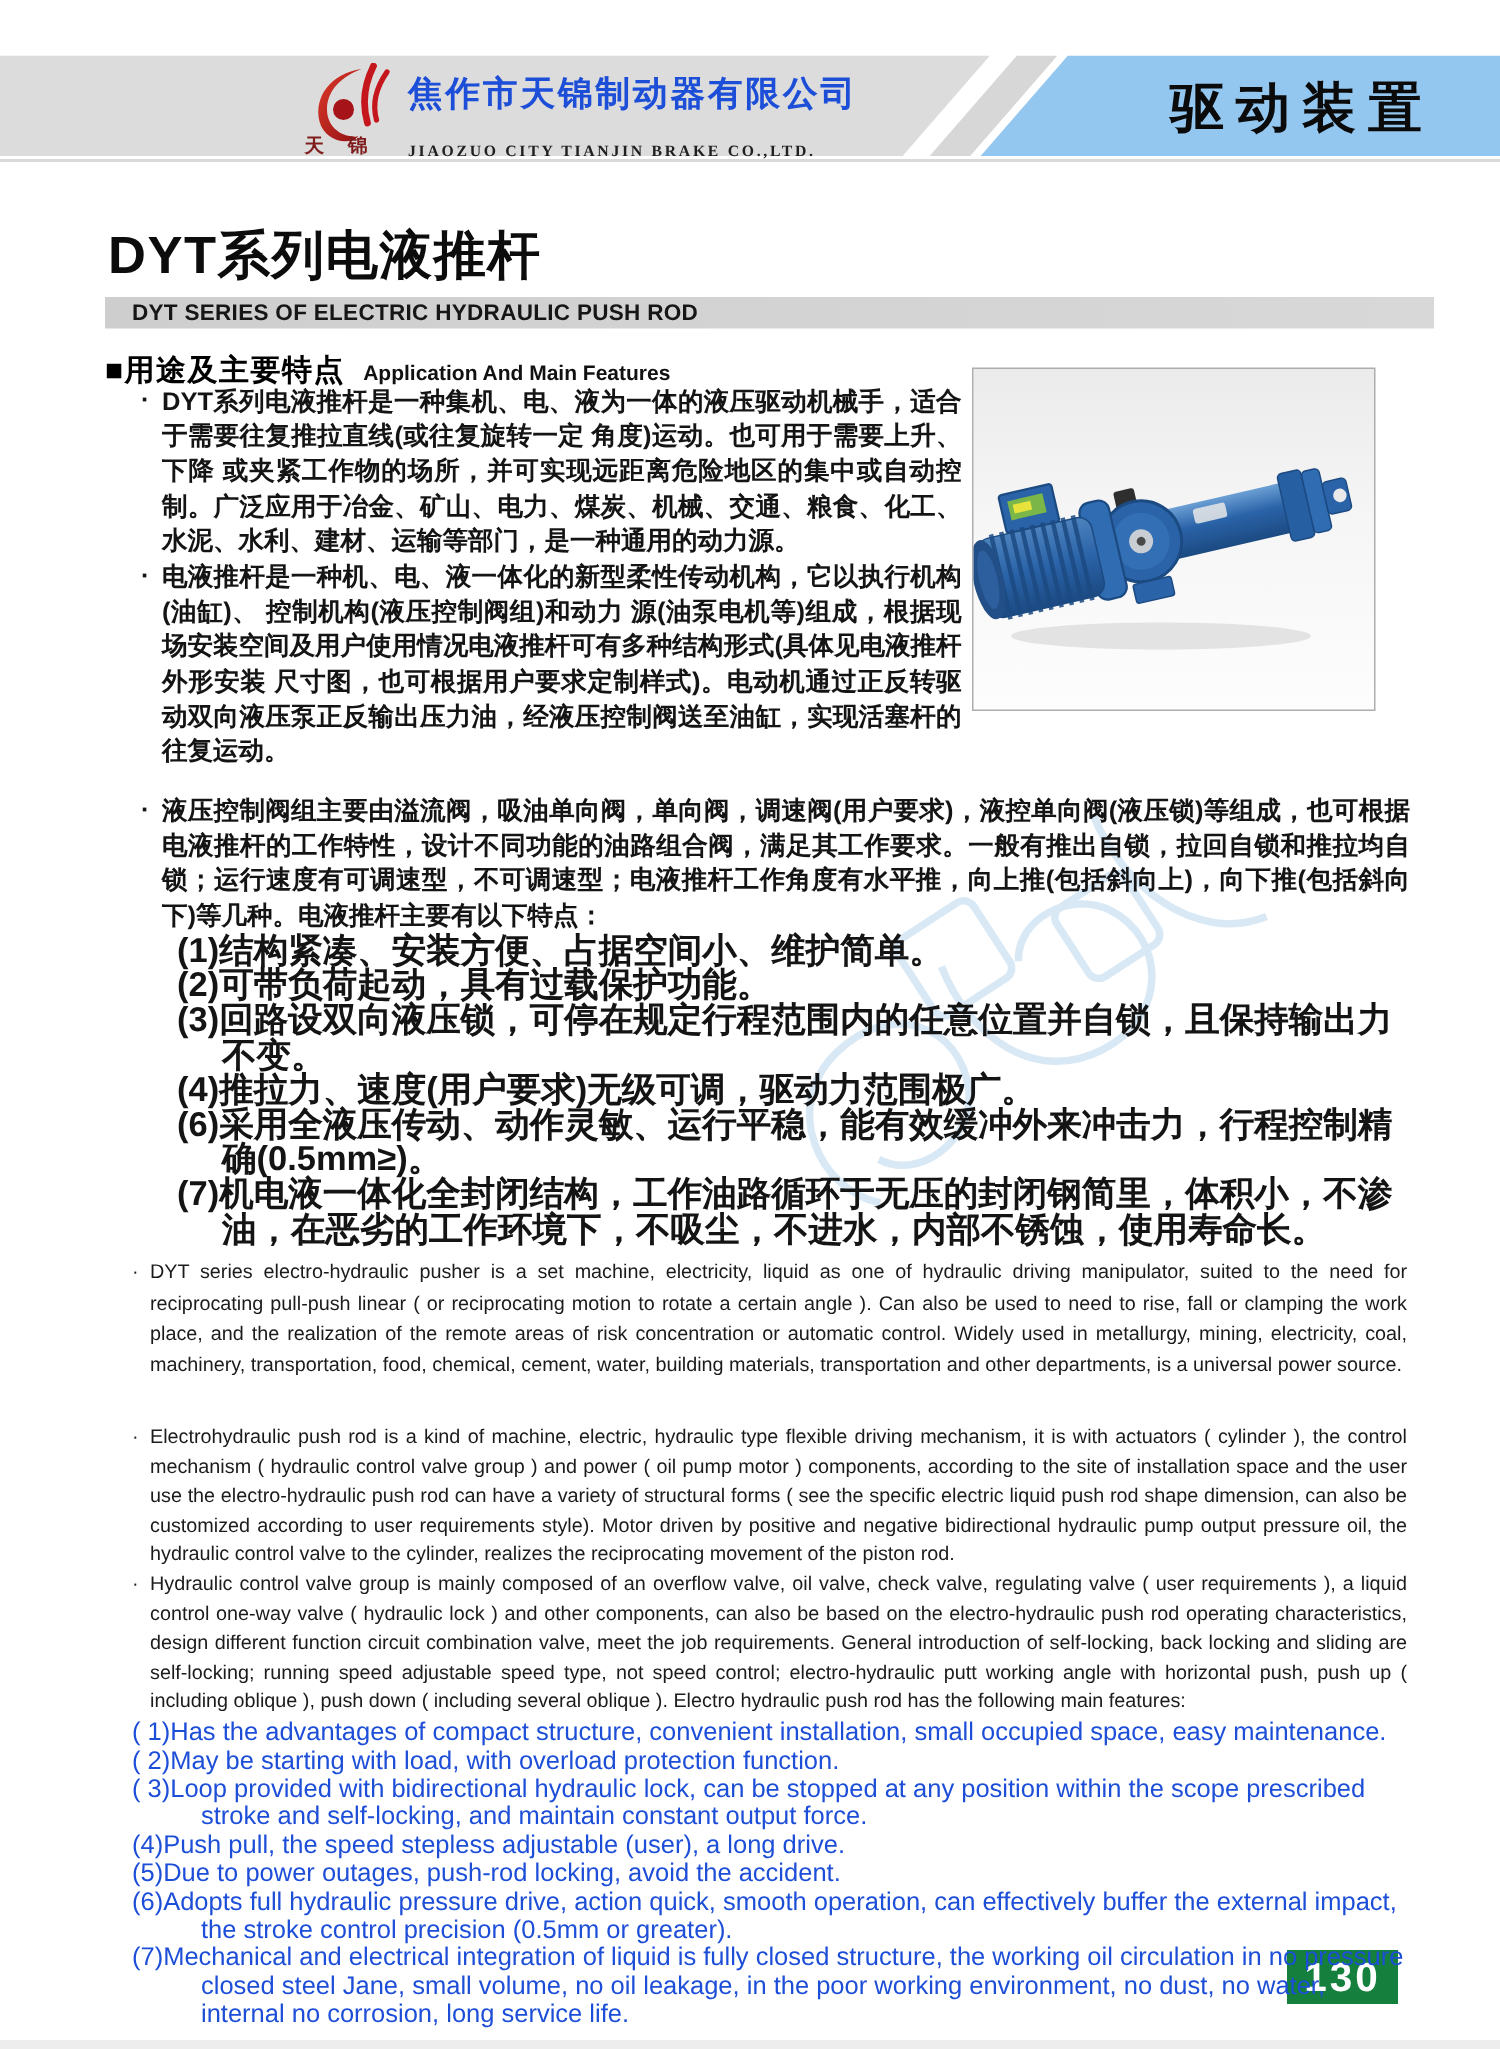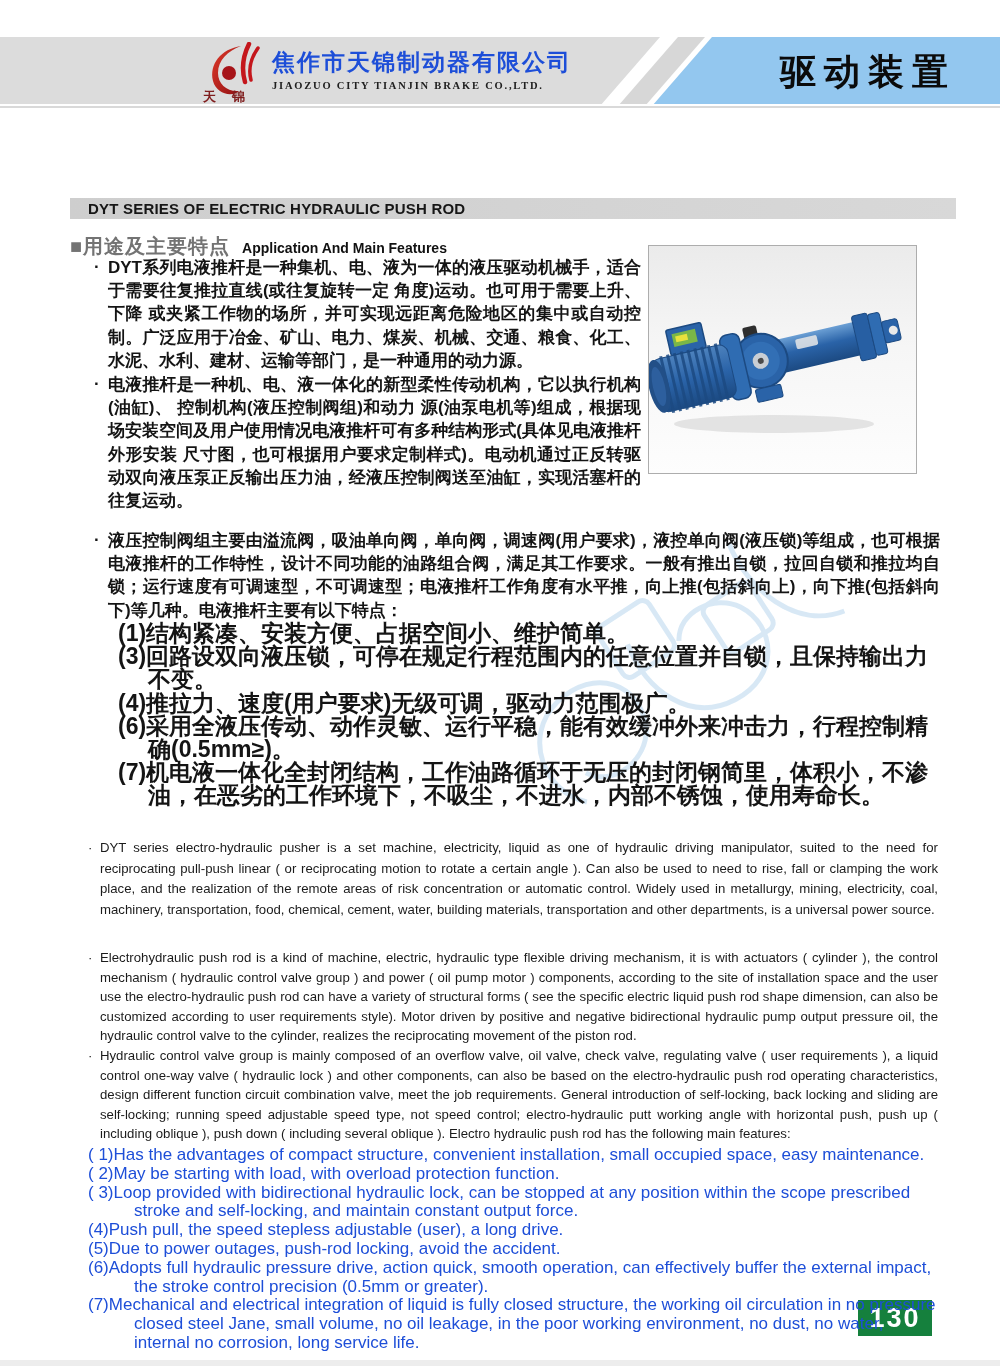"JIAOZUO CITY TIANJIN BRAKE CO.,LTD." .company-en { margin-top: 2px -> 18px }
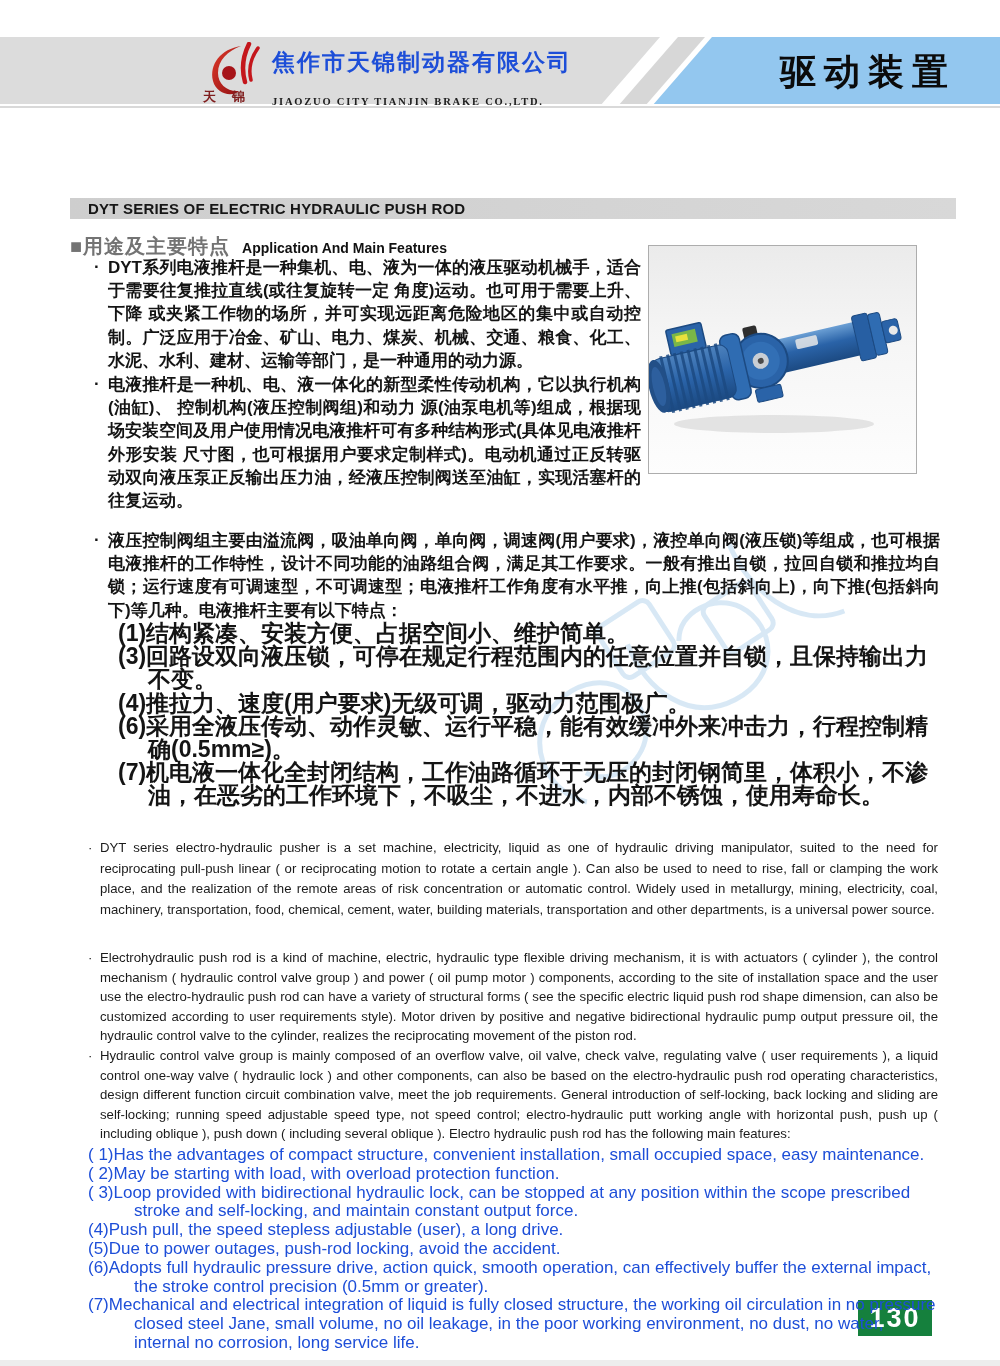"DYT系列电液推杆" div.page-title { html: none -> <div>DYT系列电液推杆</div> }
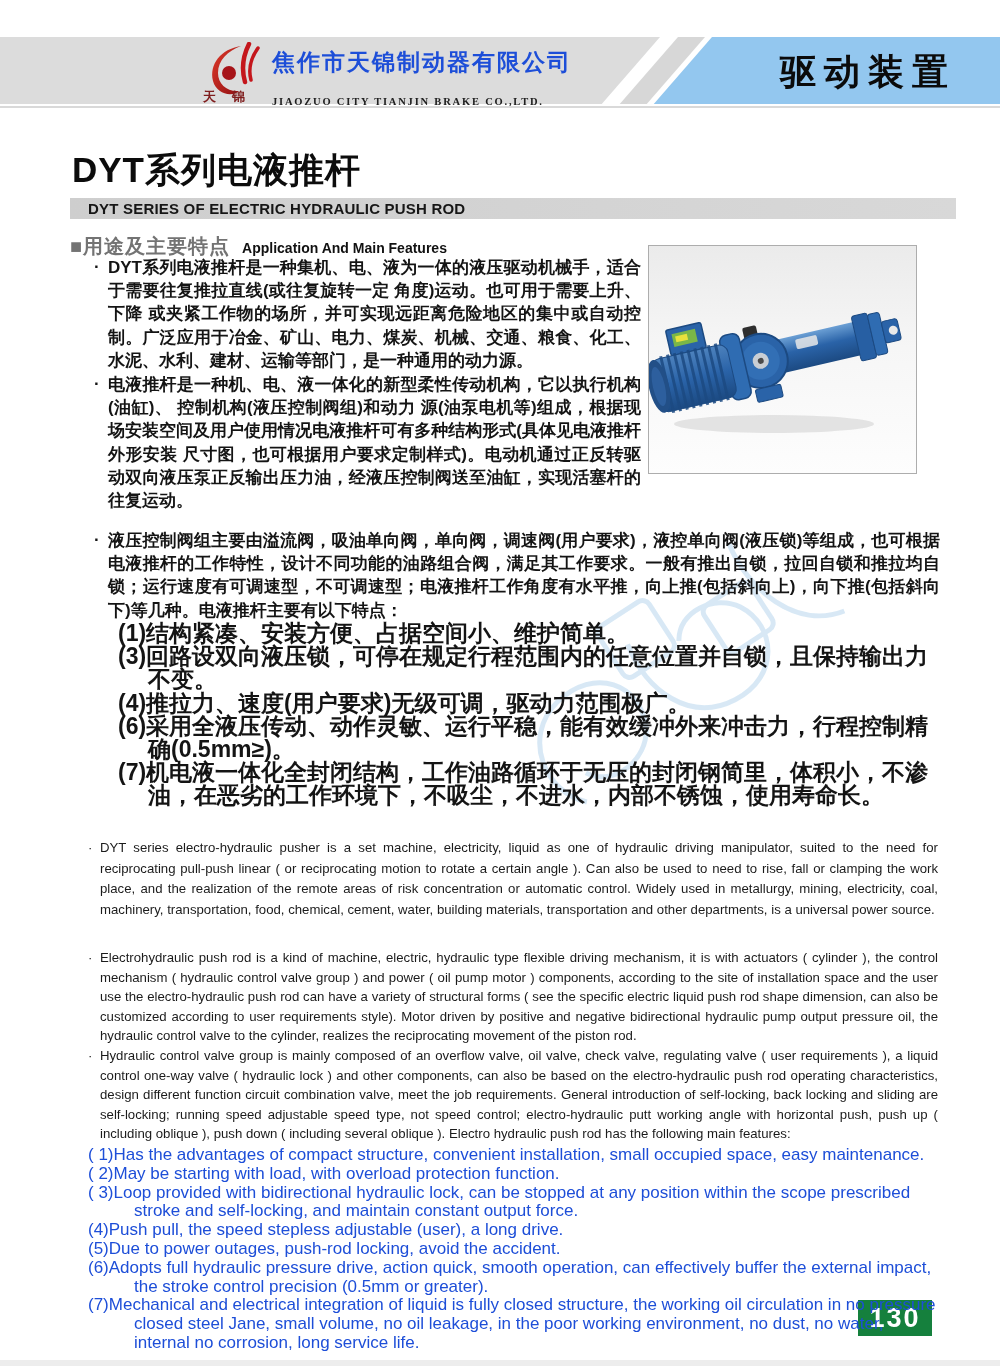"■用途及主要特点" .section-cn { color: #737373 -> #000000 }
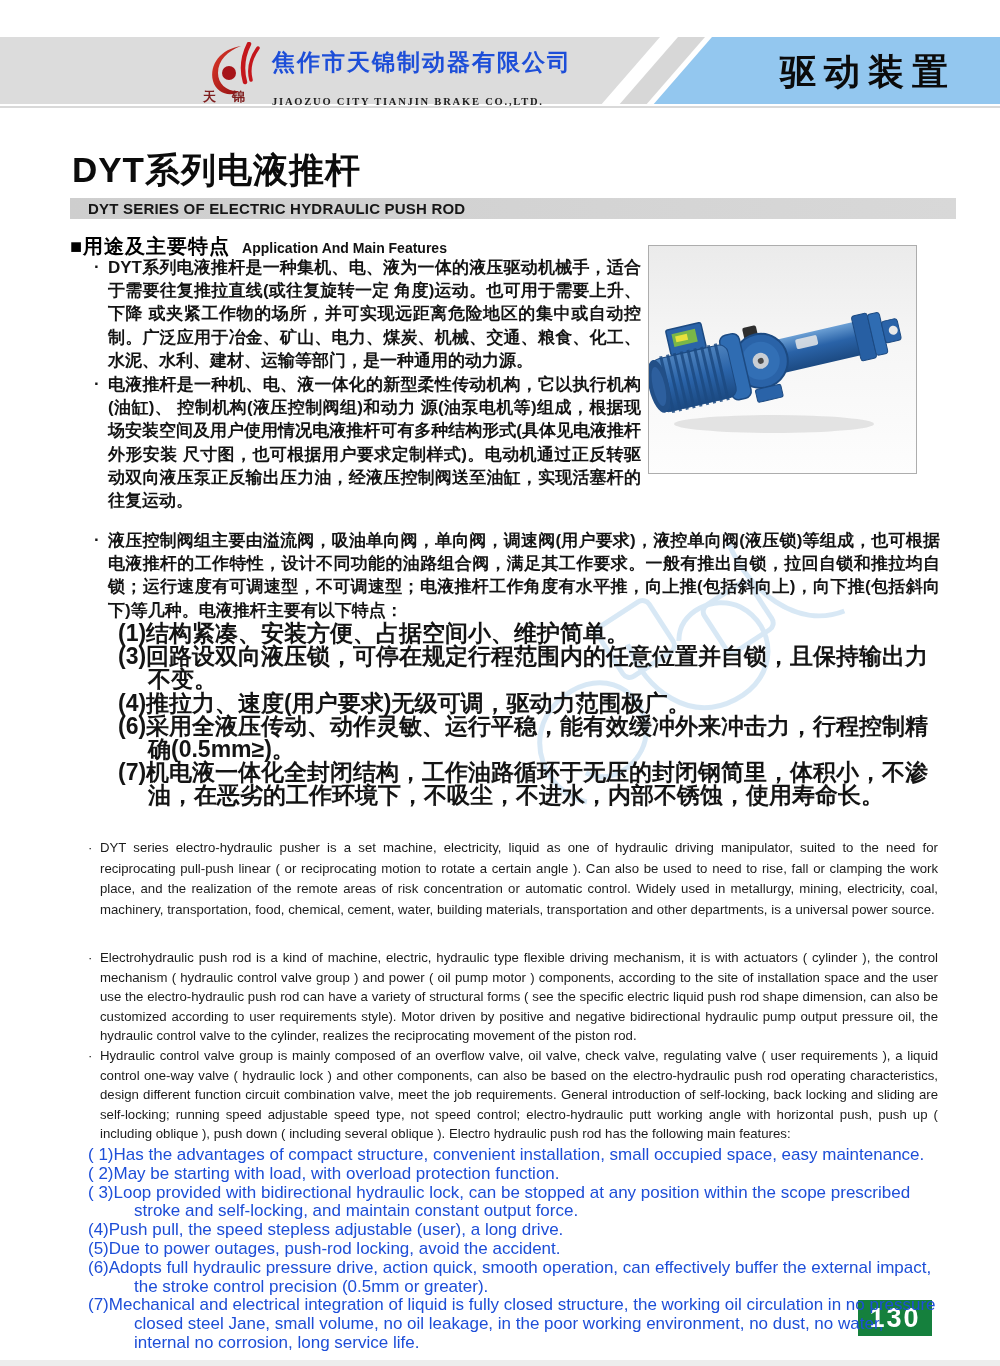"(2)可带负荷起动，具有过载保护功能。" div.cnf { html: none -> <div>(2)可带负荷起动，具有过载保护功能。</div> }
